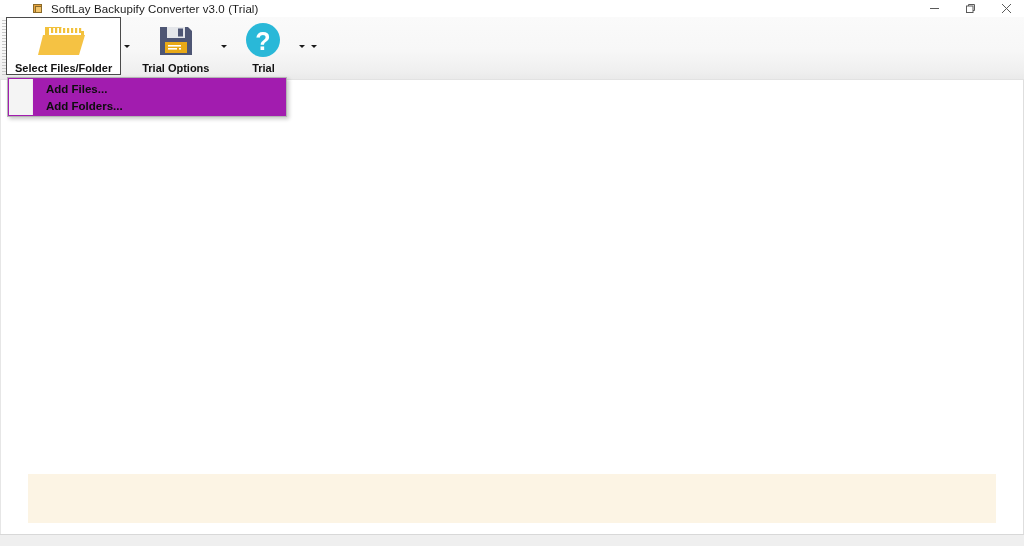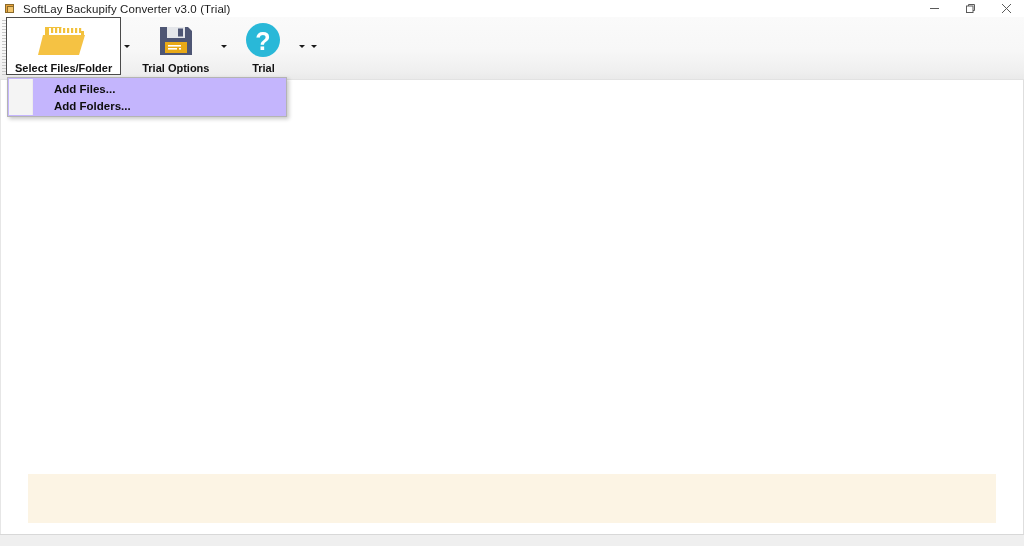"SoftLay Backupify Converter v3.0 (Trial)" #title-bar { padding-left: none -> 28px }
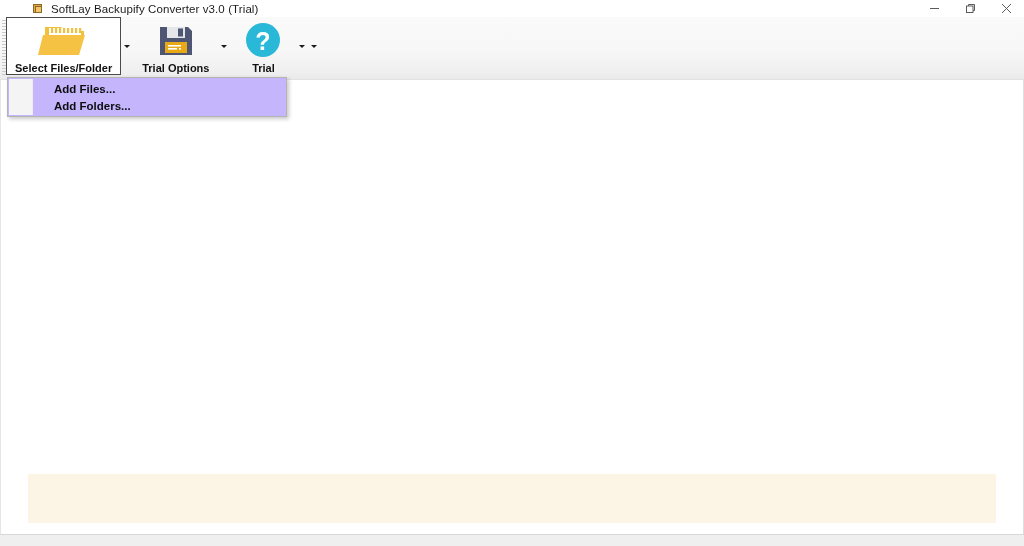"Add Files..." #dropdown-menu { background: #c4b5fd -> #a21caf; padding: 2px 16px -> 2px 8px }
